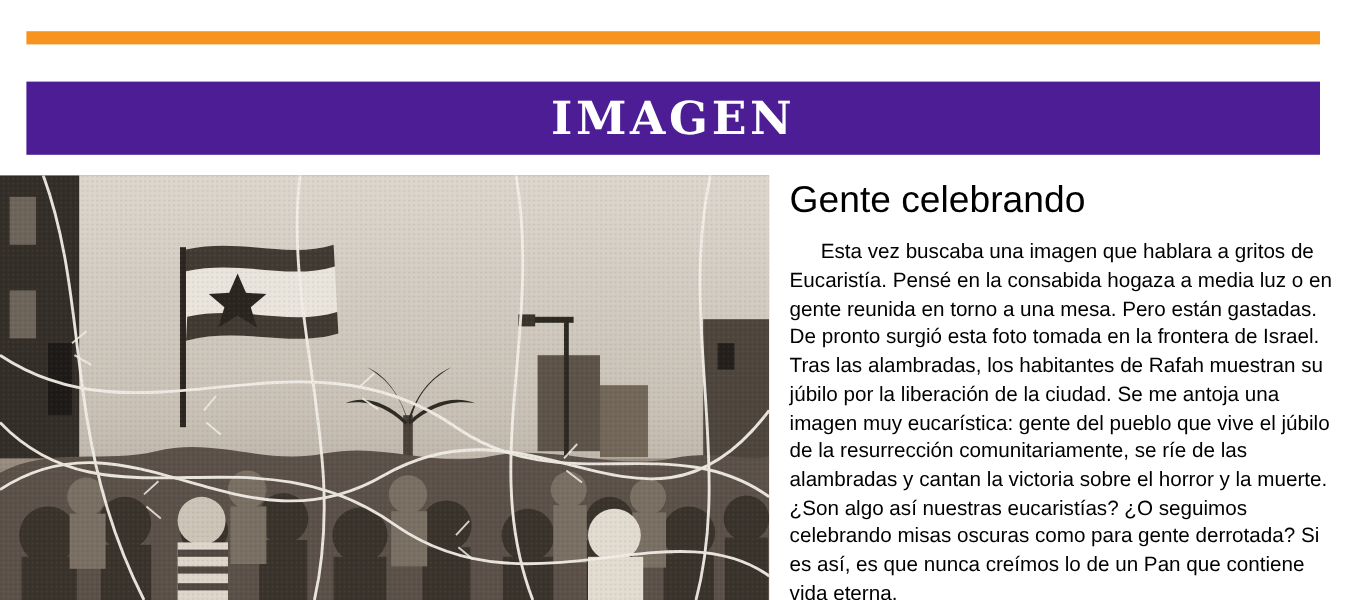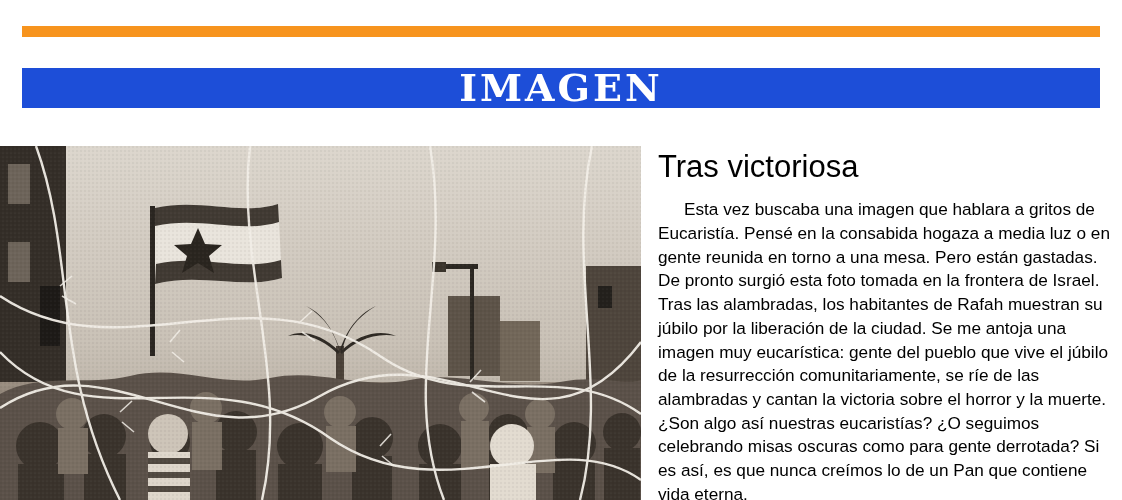"IMAGEN" .banner { background: #1d4ed8 -> #4c1d95; height: 40px -> 61px }
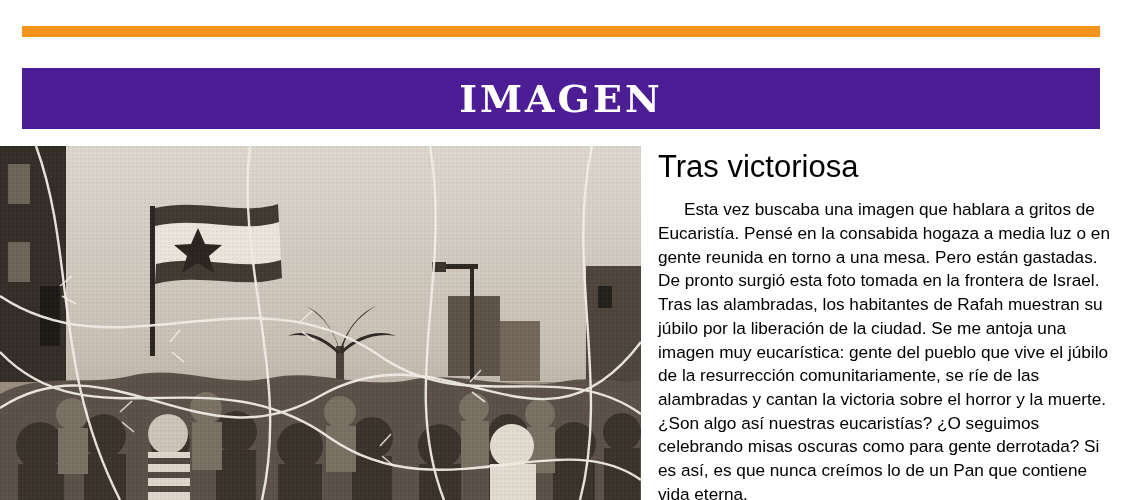"Tras victoriosa" h1.headline { text: Tras victoriosa -> Gente celebrando }
